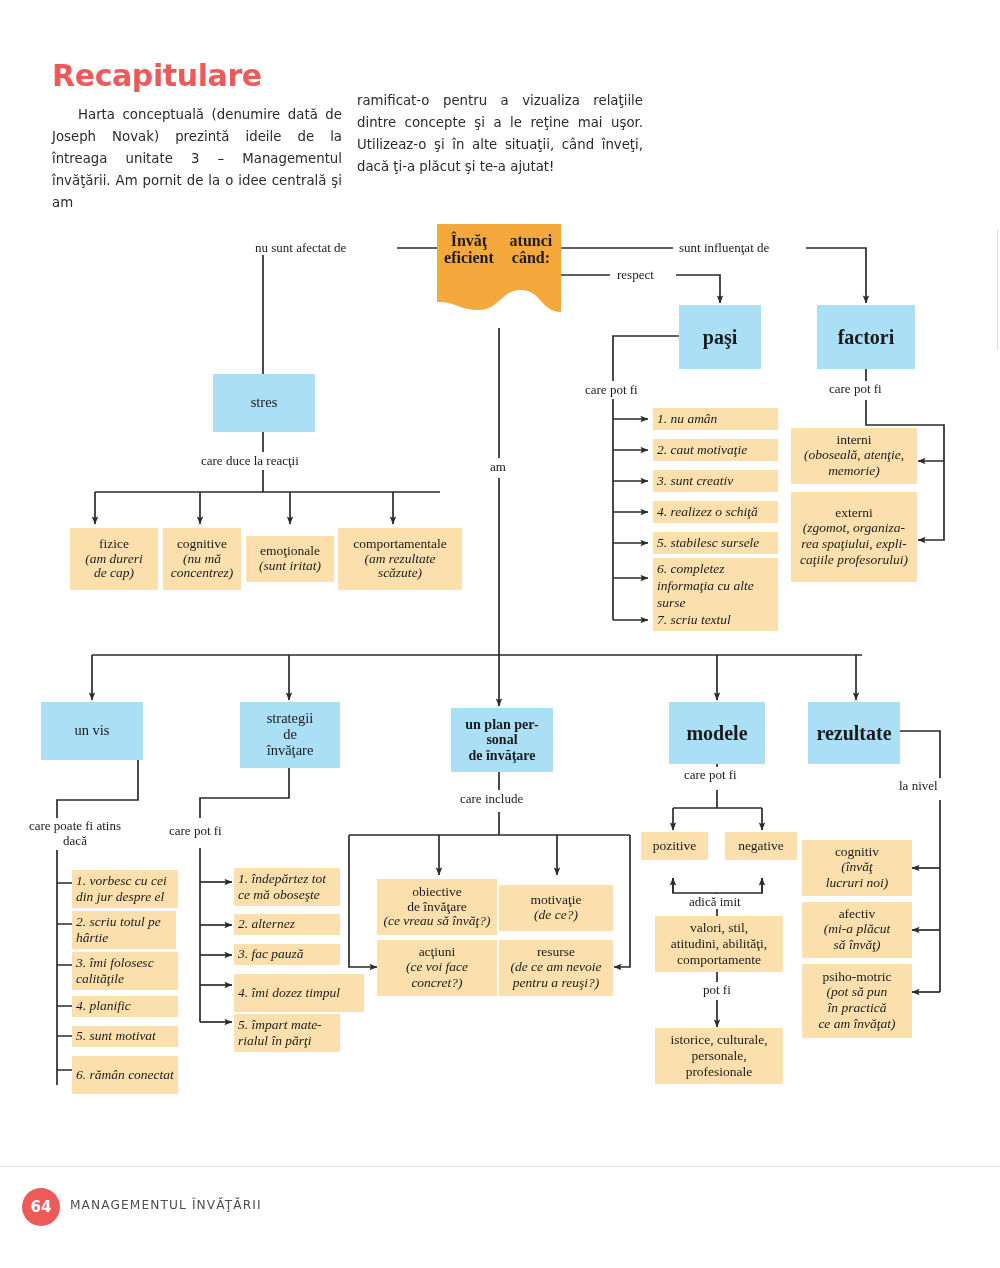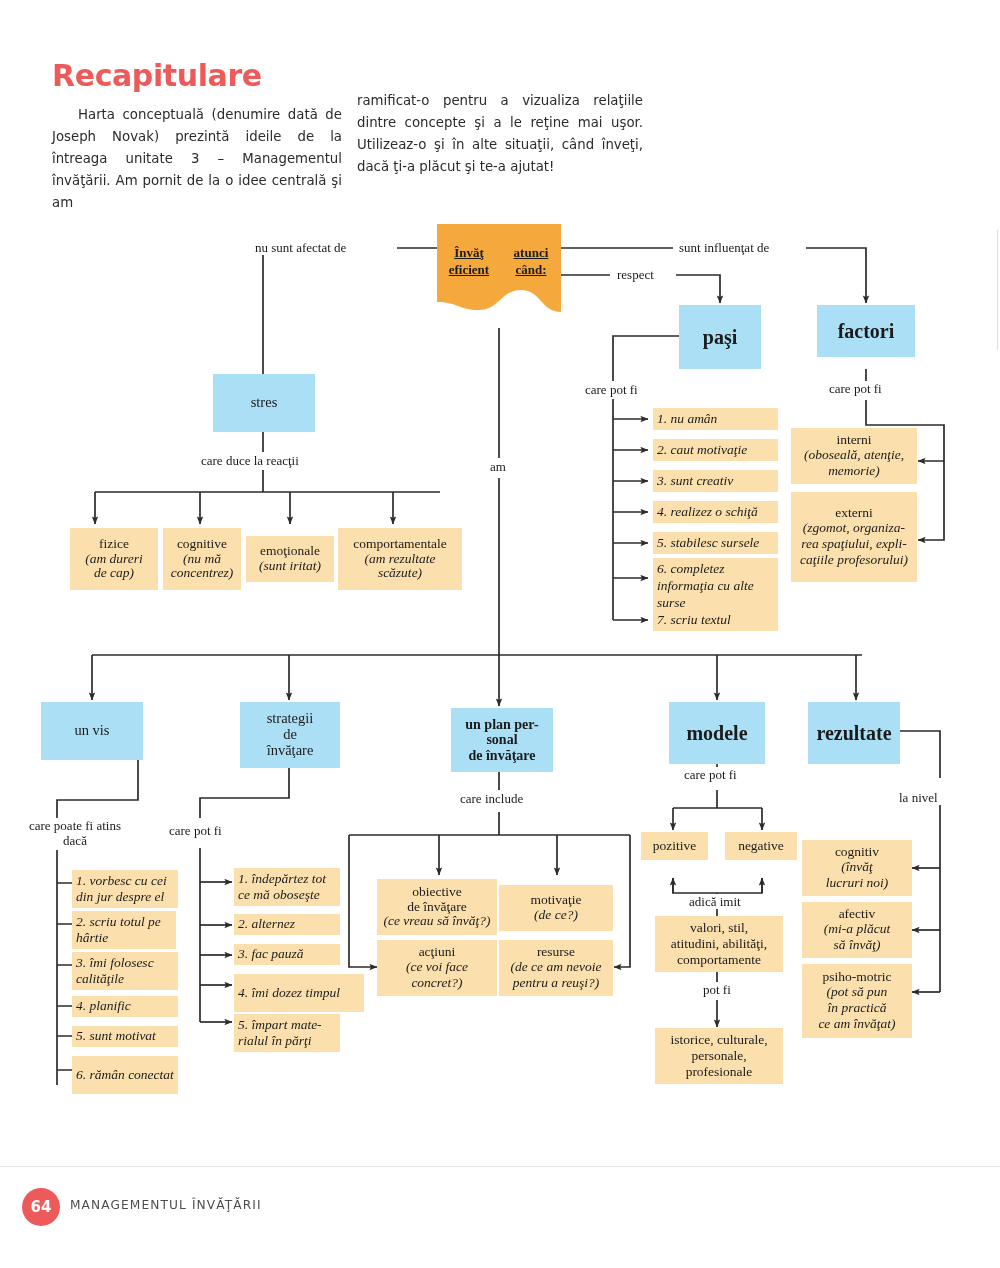"Învăţ eficient" #center-banner .cap { font-size: 13px -> 16px; padding-top: 20px -> 8px; text-decoration: underline -> none }
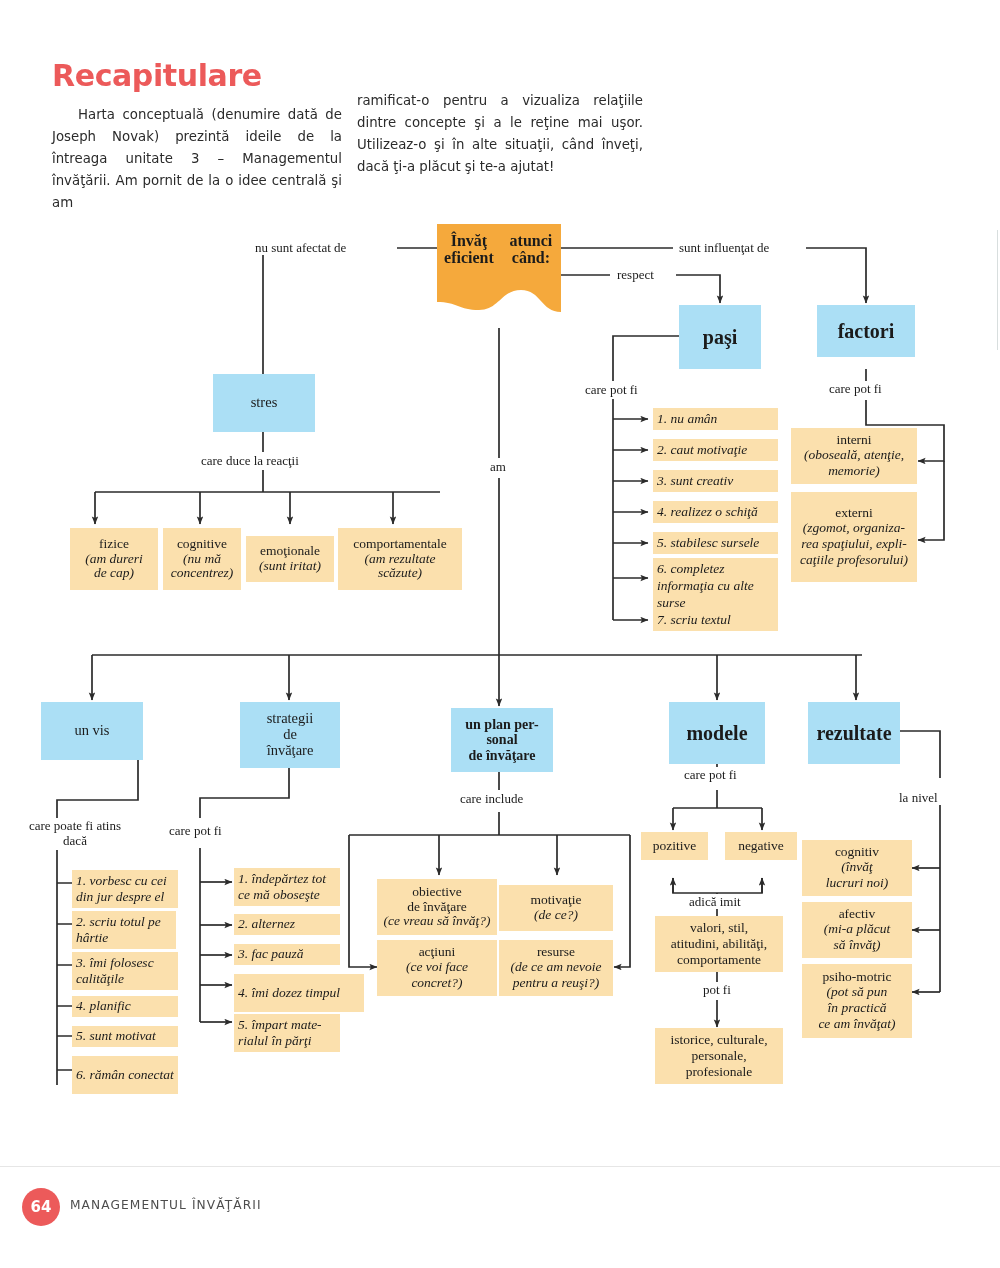"factori" div.node { height: 52px -> 64px }
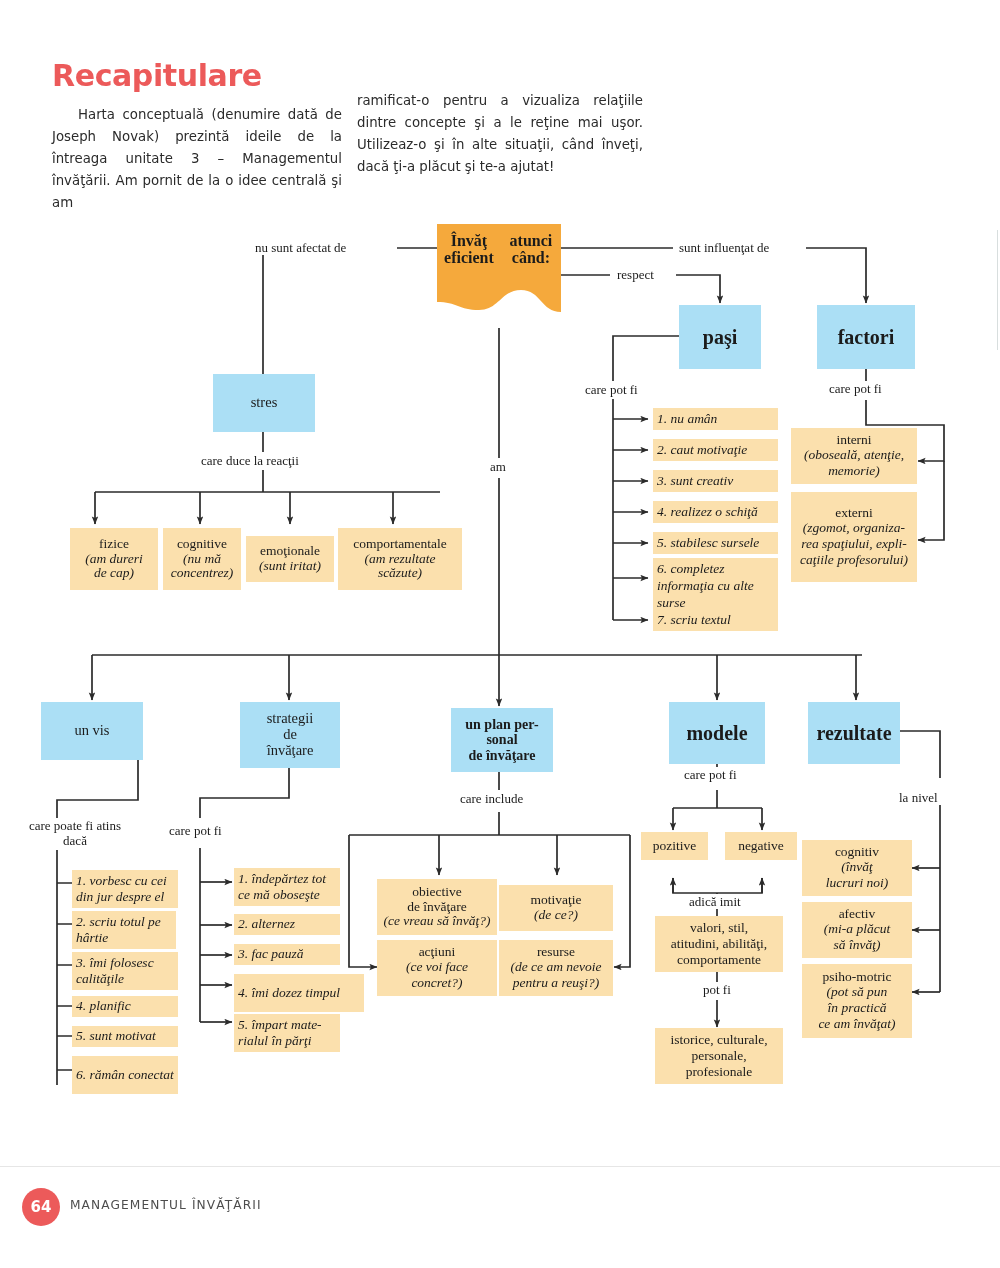"la nivel" div.lbl { margin-top: 12px -> none }
